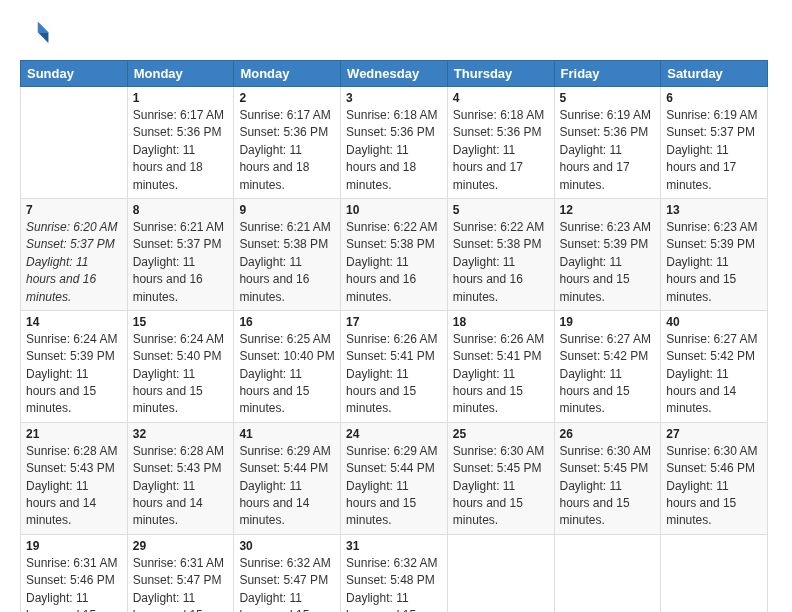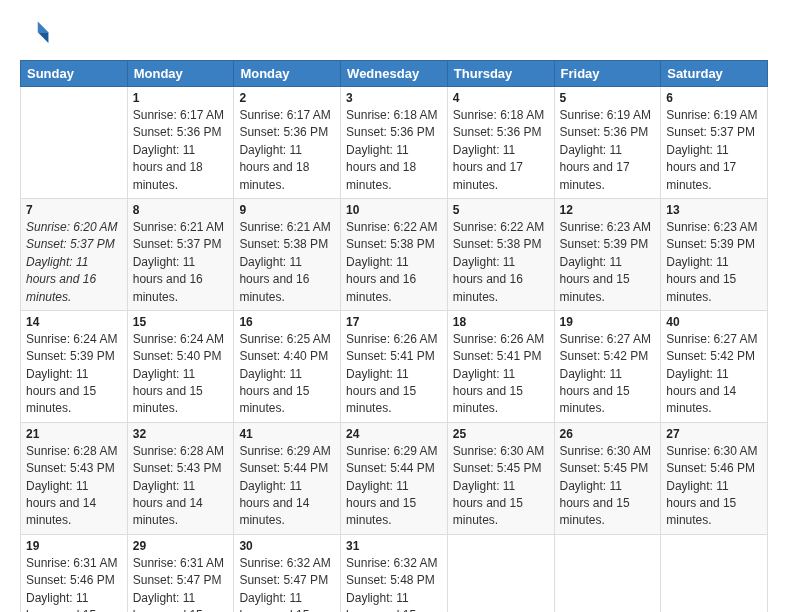"Sunrise: 6:25 AM" div.cell-text { text: 4:40 -> 10:40 }
